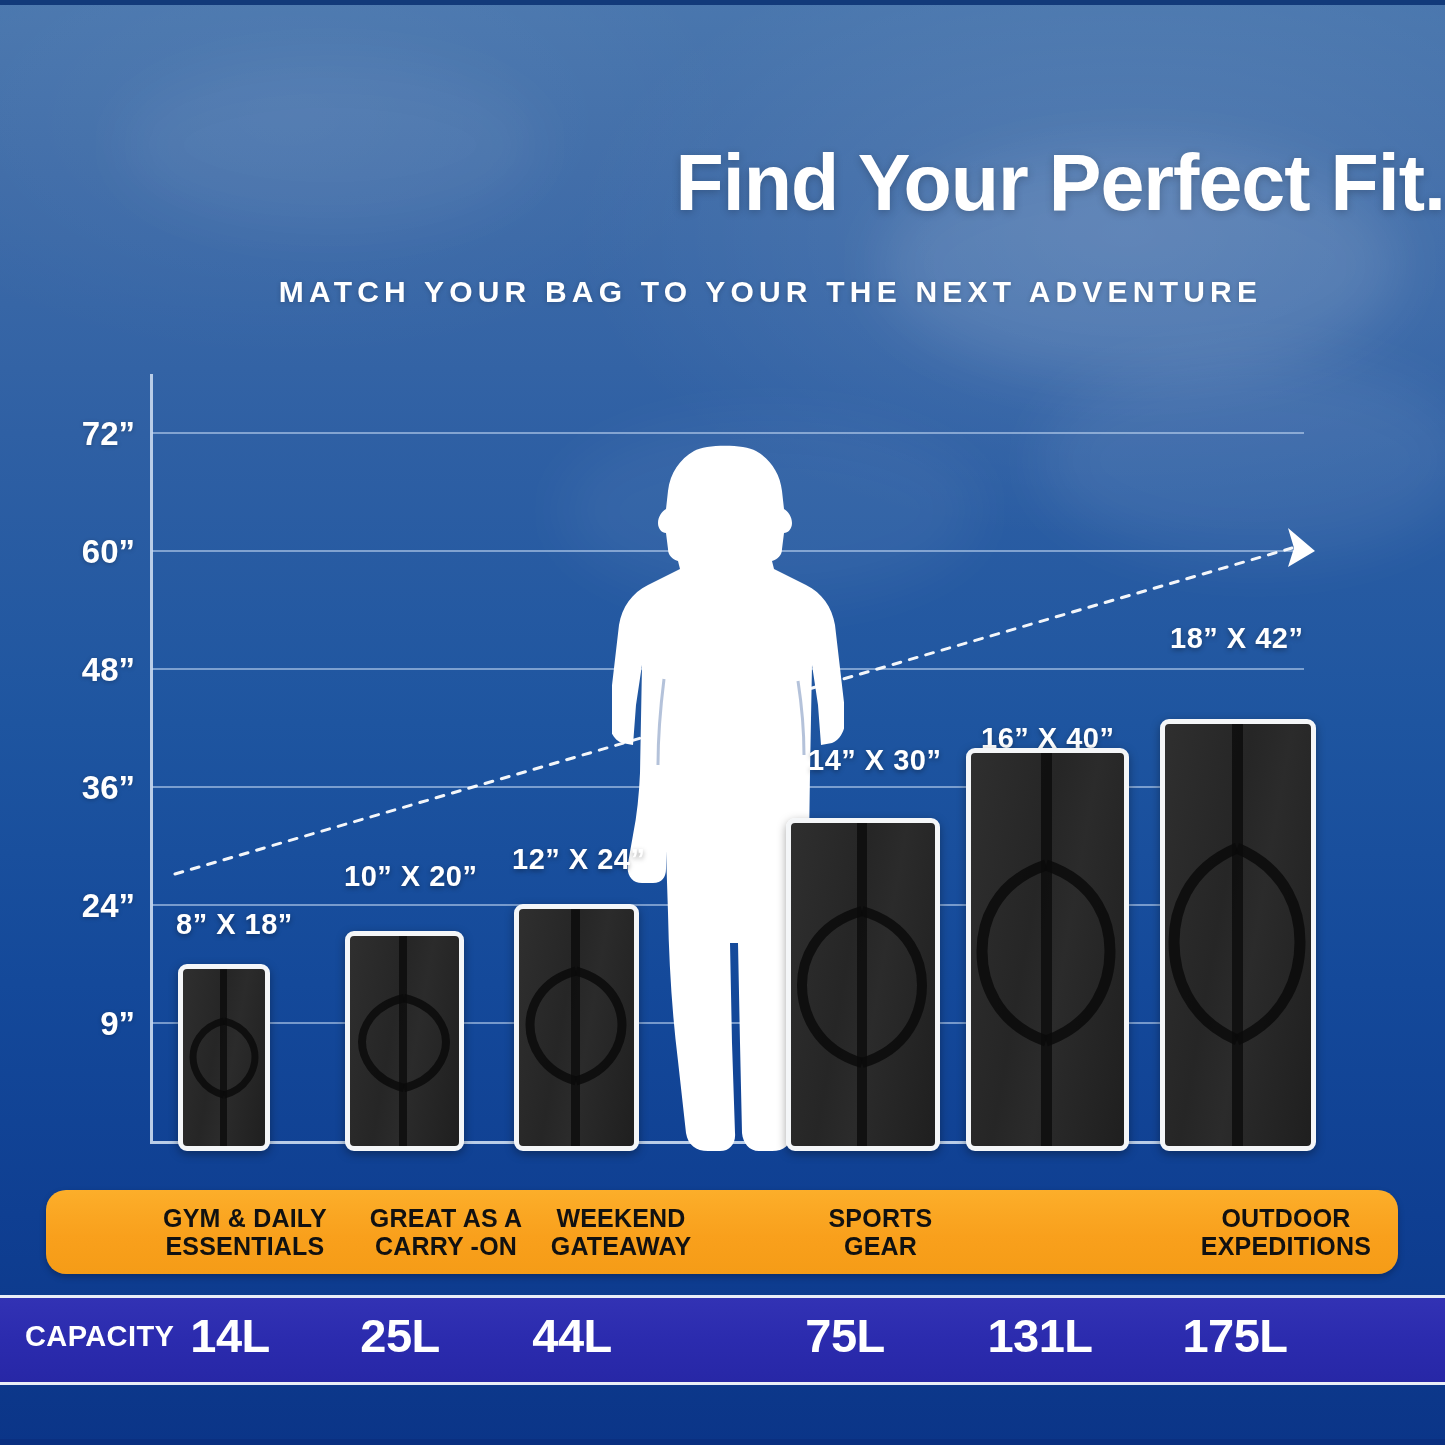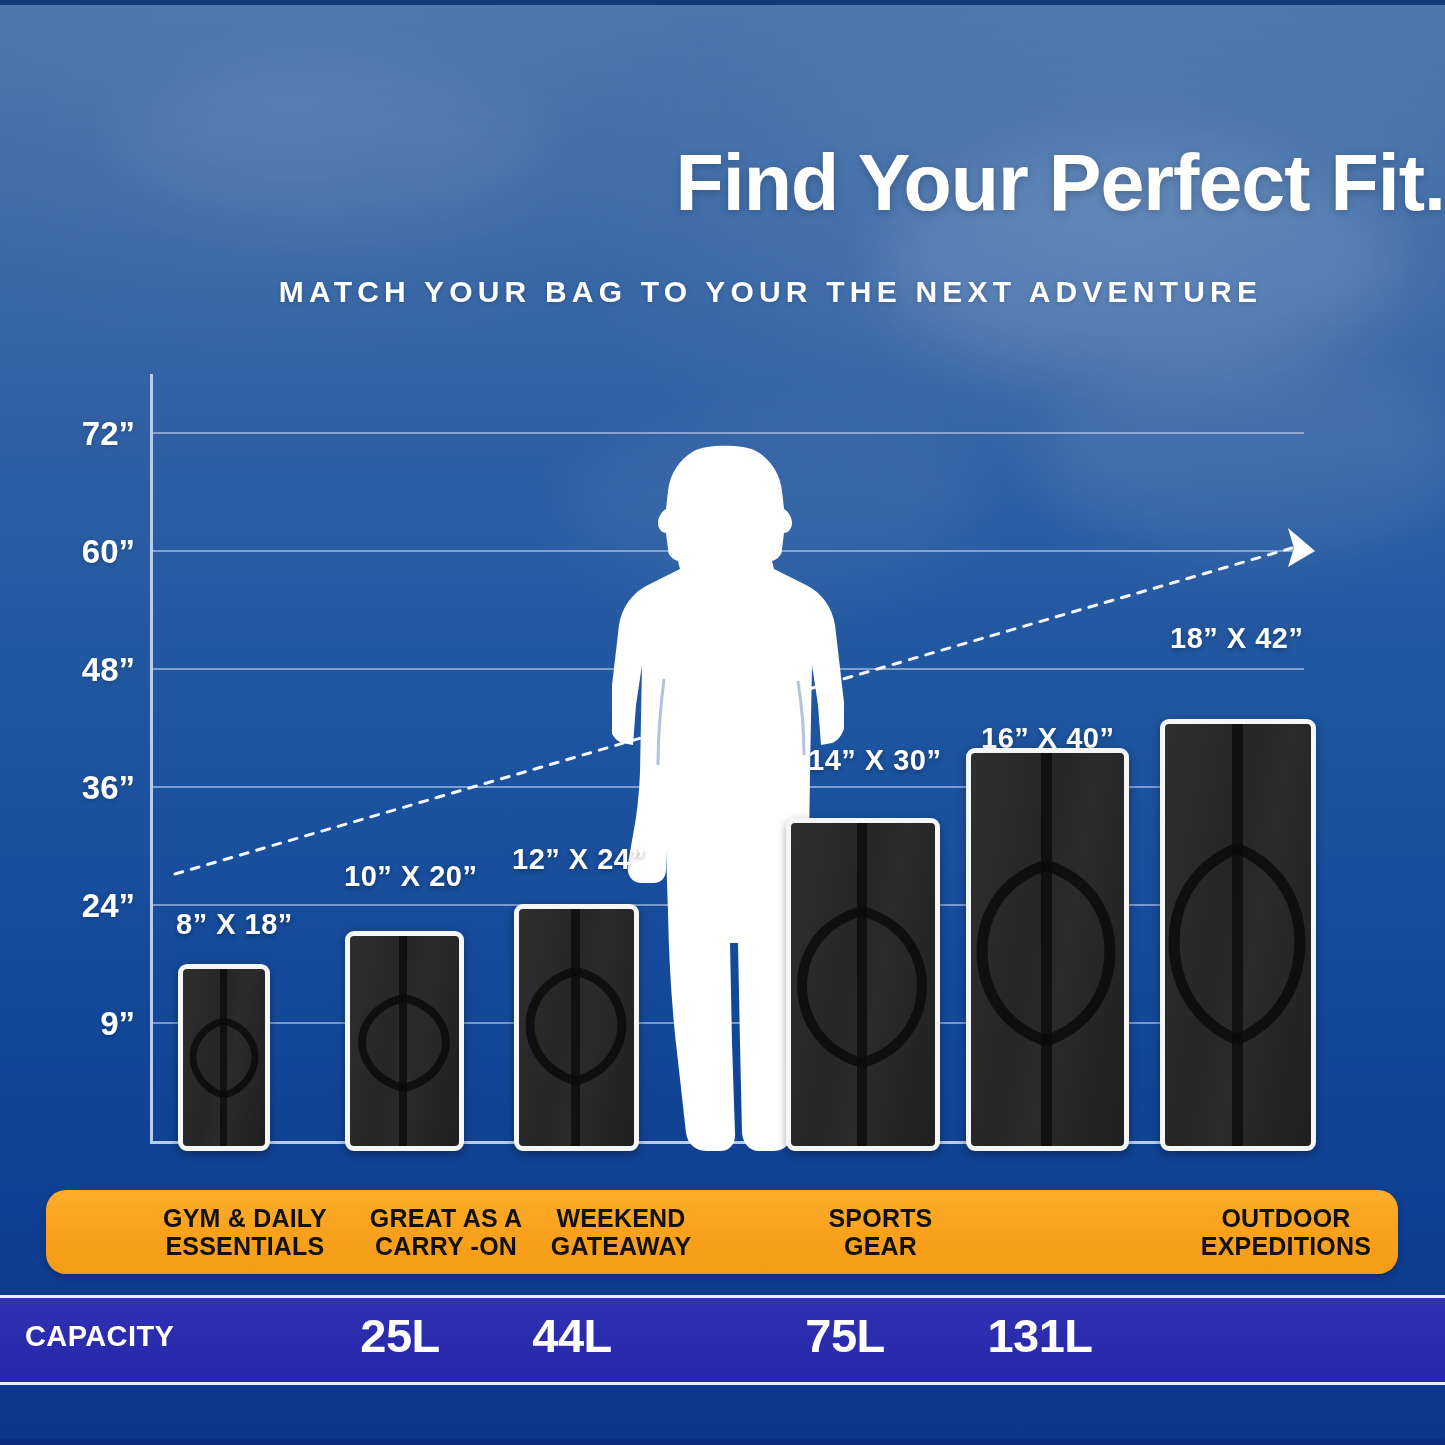"14L" div.cap-val { html: none -> <div>14L</div> }
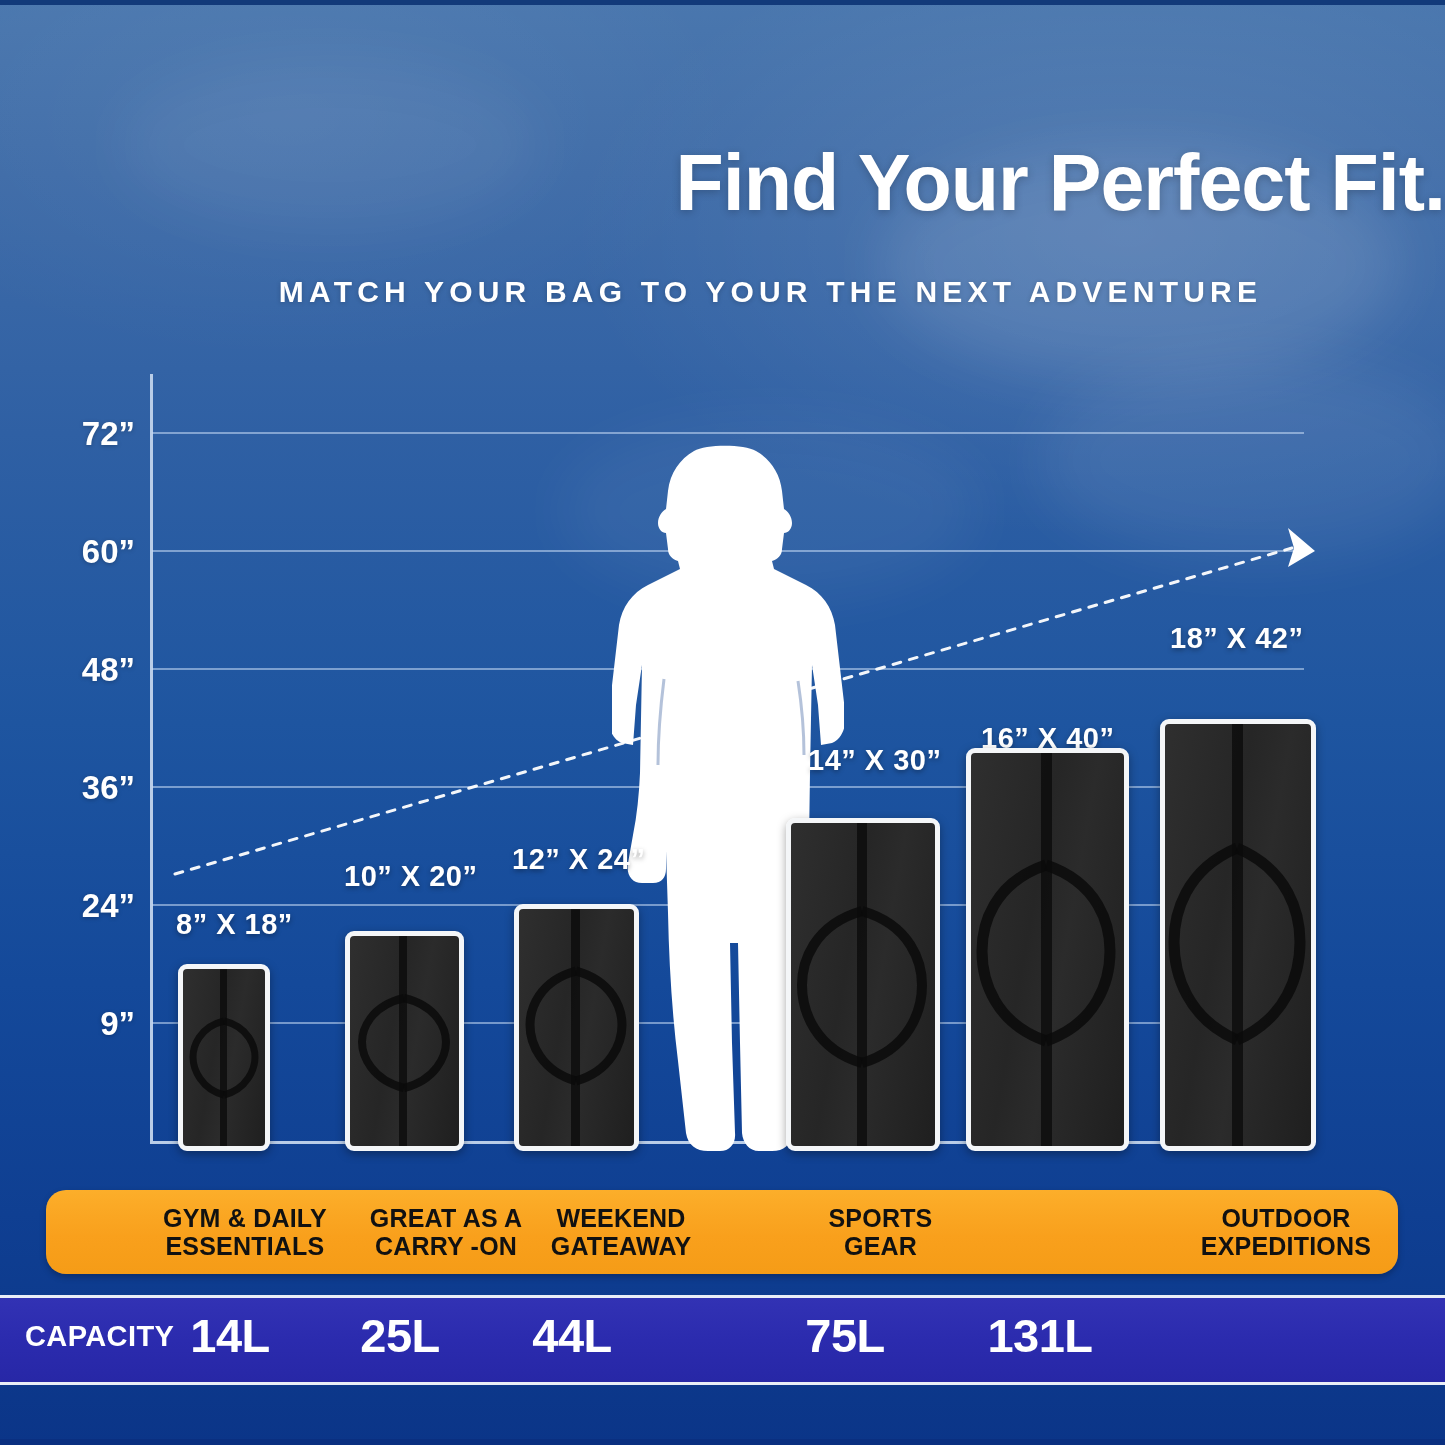"175L" div.cap-val { html: none -> <div>175L</div> }
